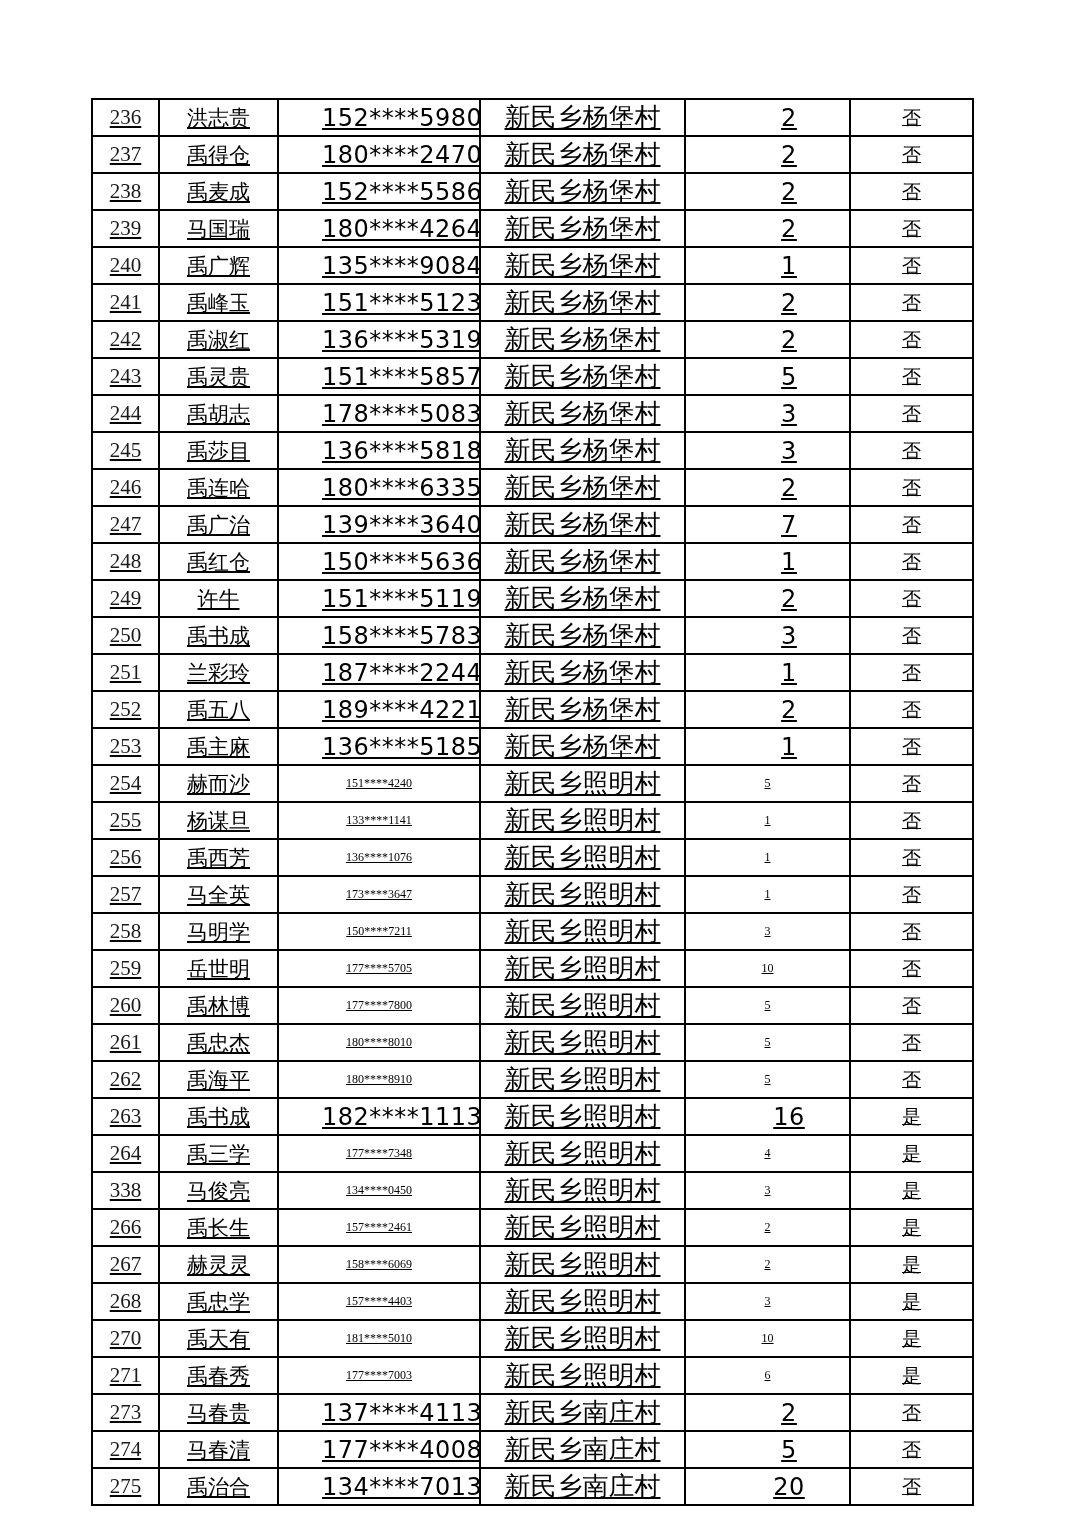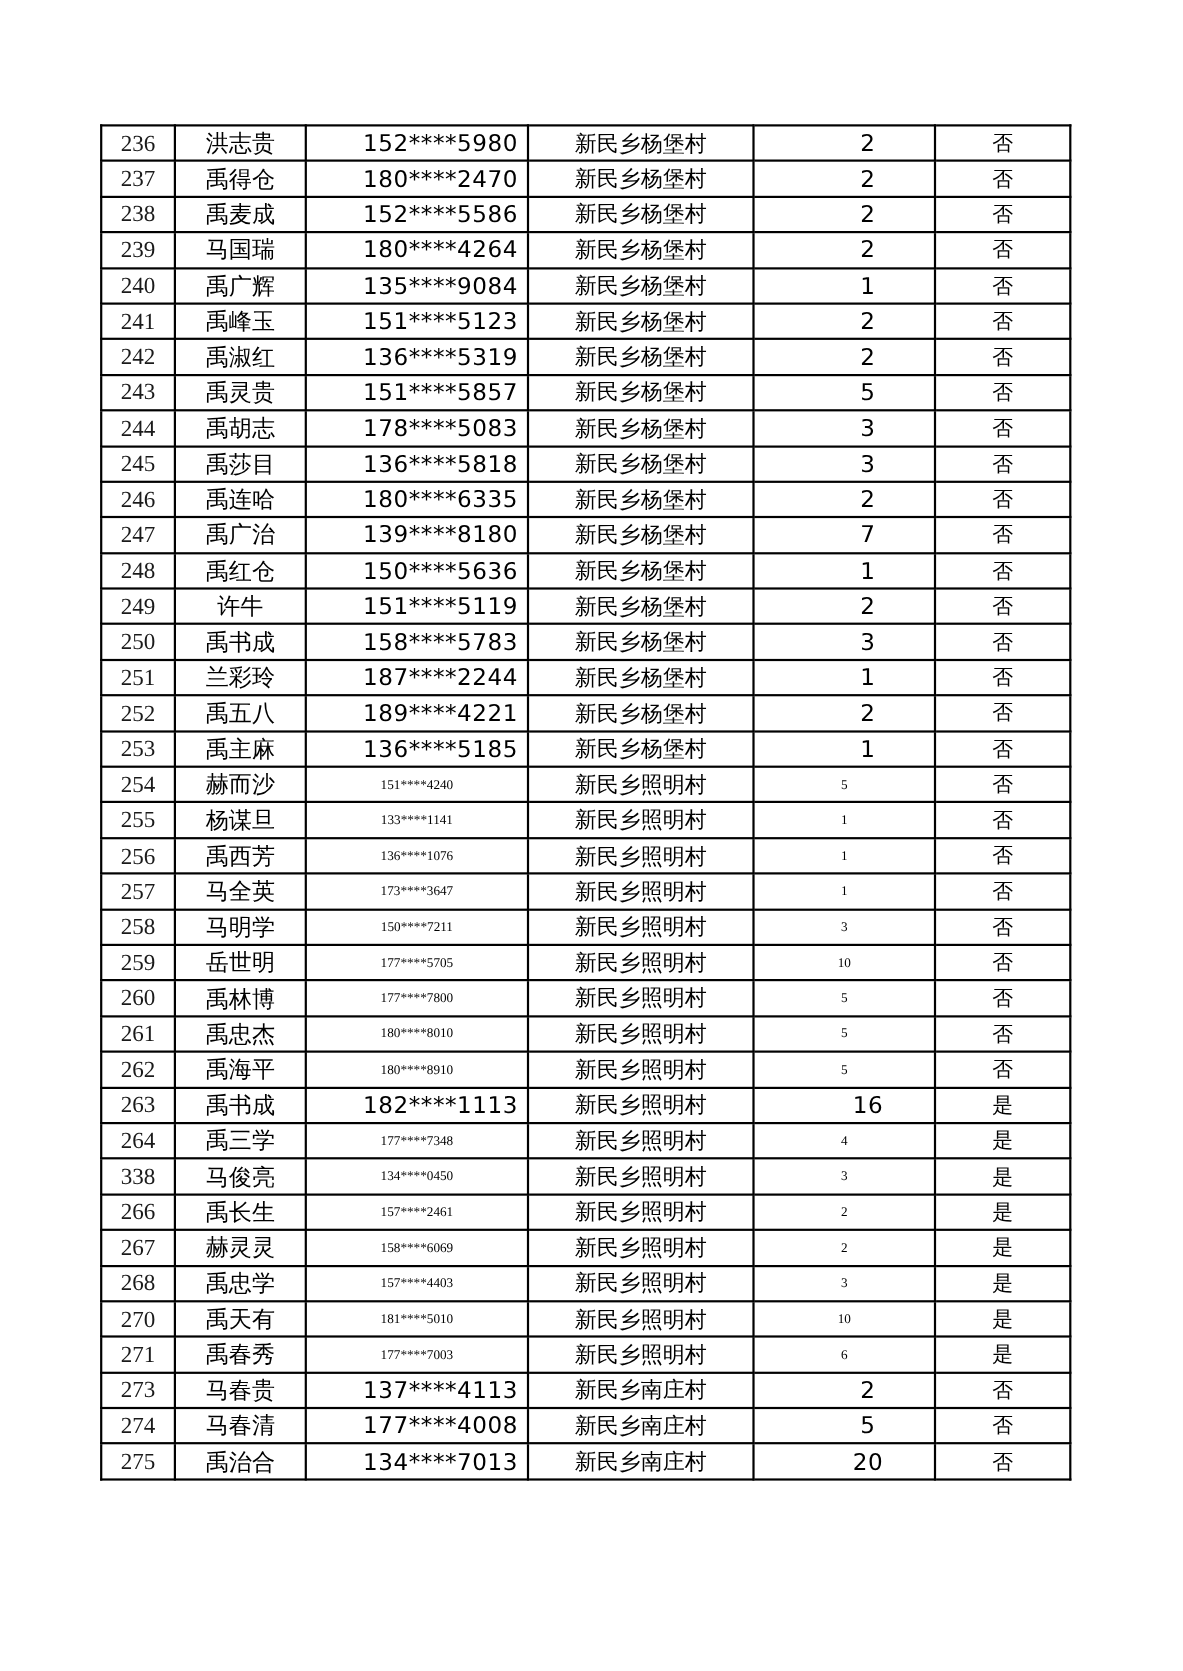"236" table.roster { text-decoration: none -> underline; top: 113px -> 98px }
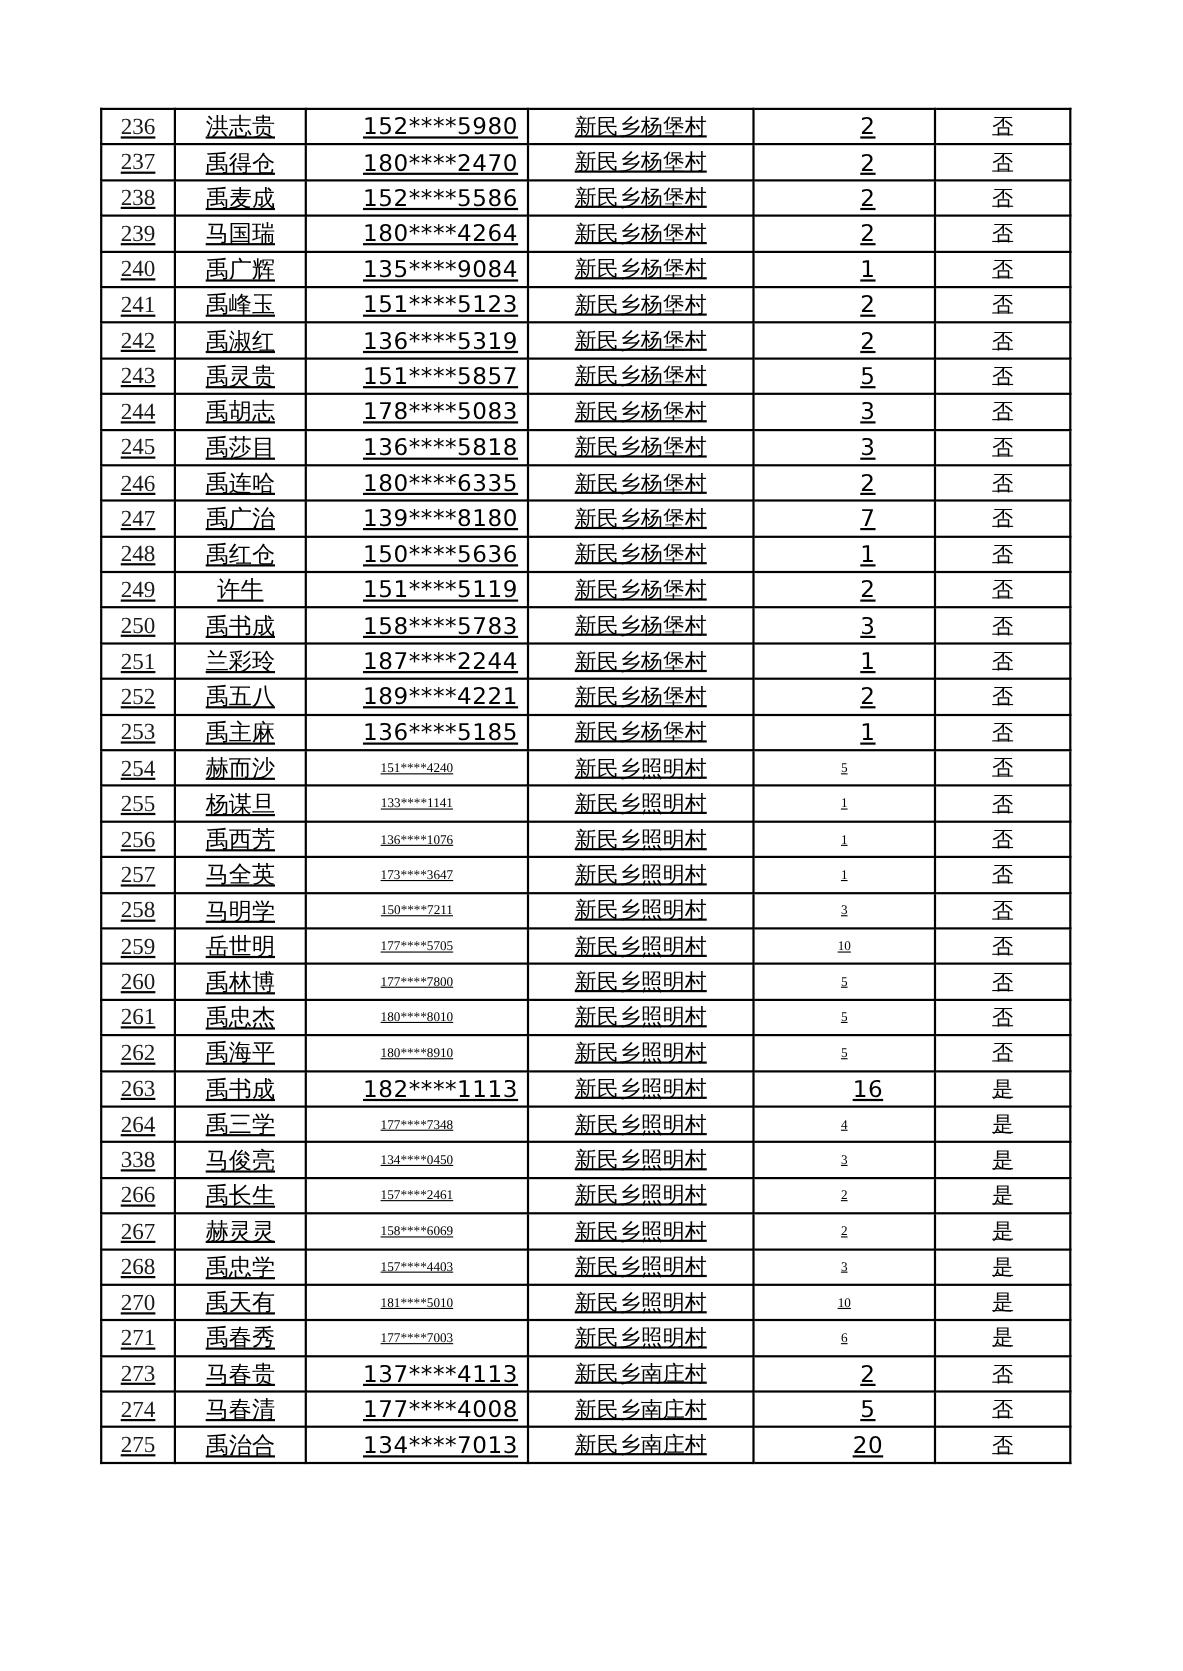"152****5980" td.cell-phone.sans, td.cell-count.sans { font-size: 21px -> 24px }
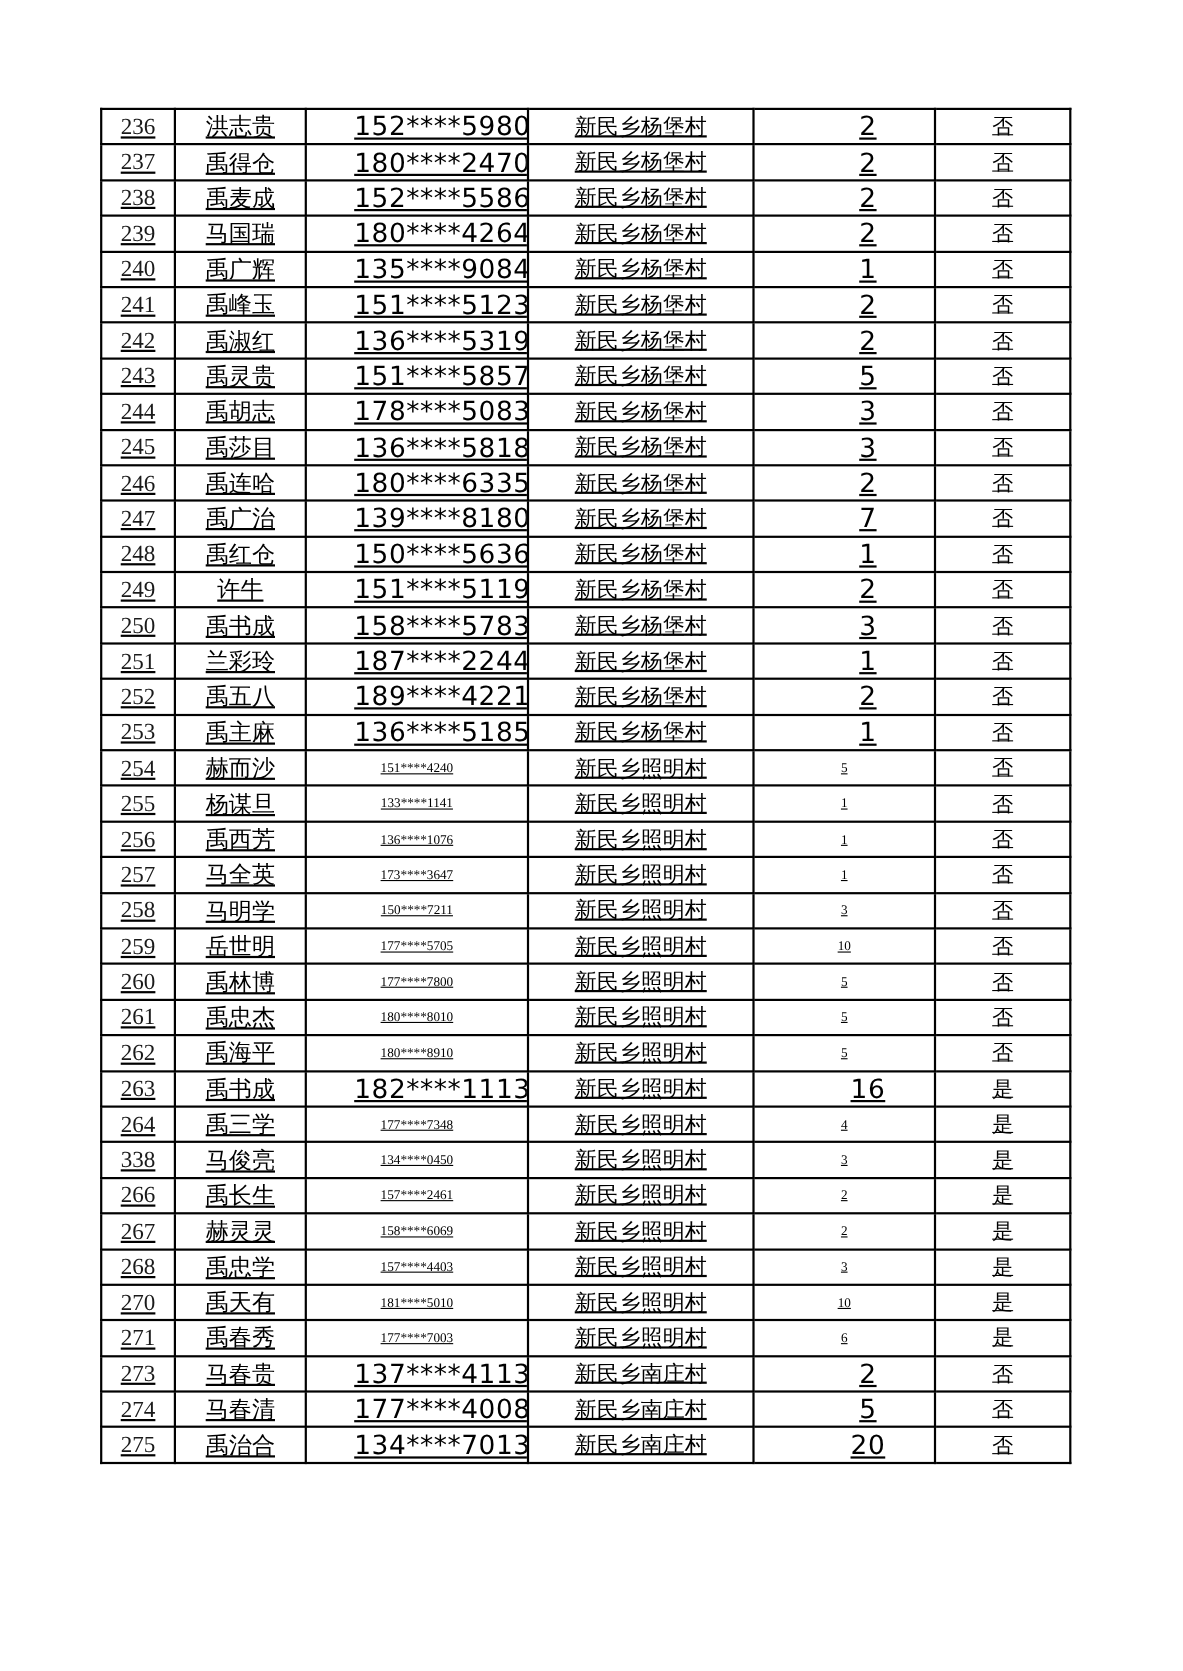"新民乡杨堡村" td.cell-village { font-size: 20px -> 26px }
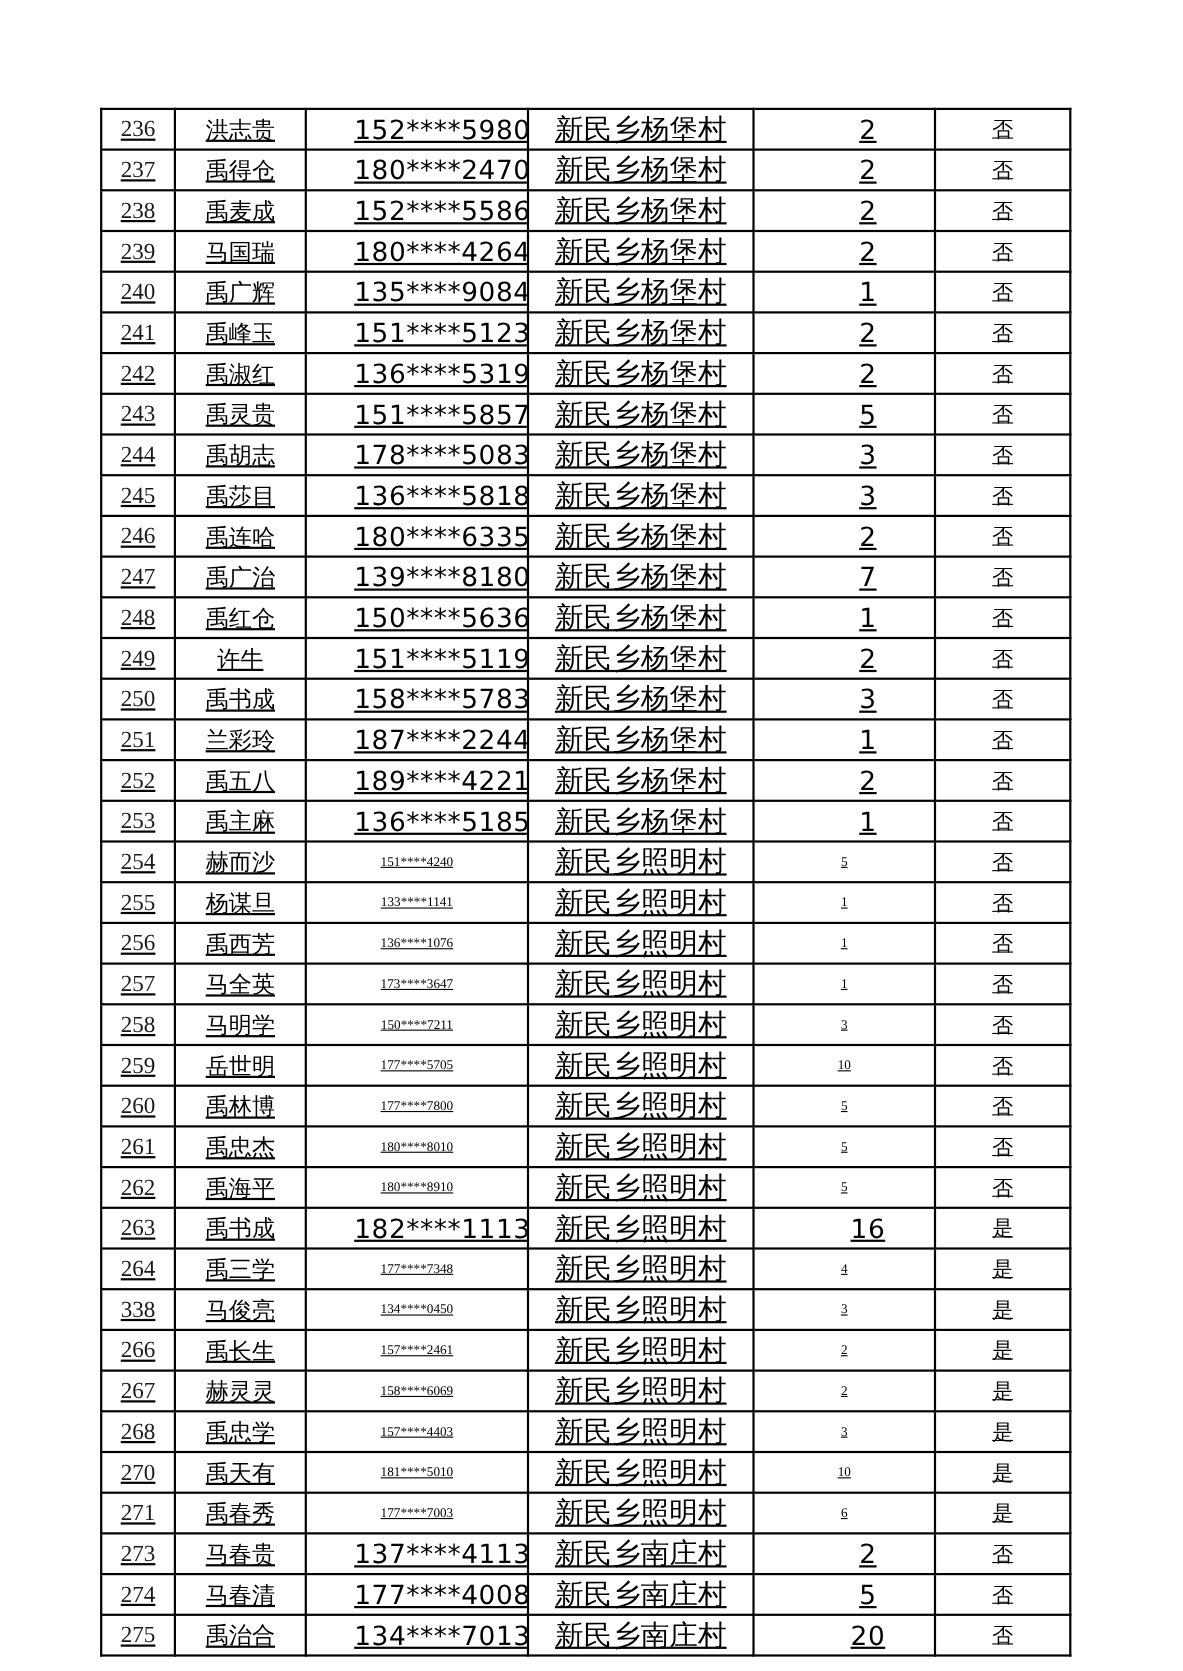"139****8180" td.cell-phone { text: 8180 -> 3640 }
